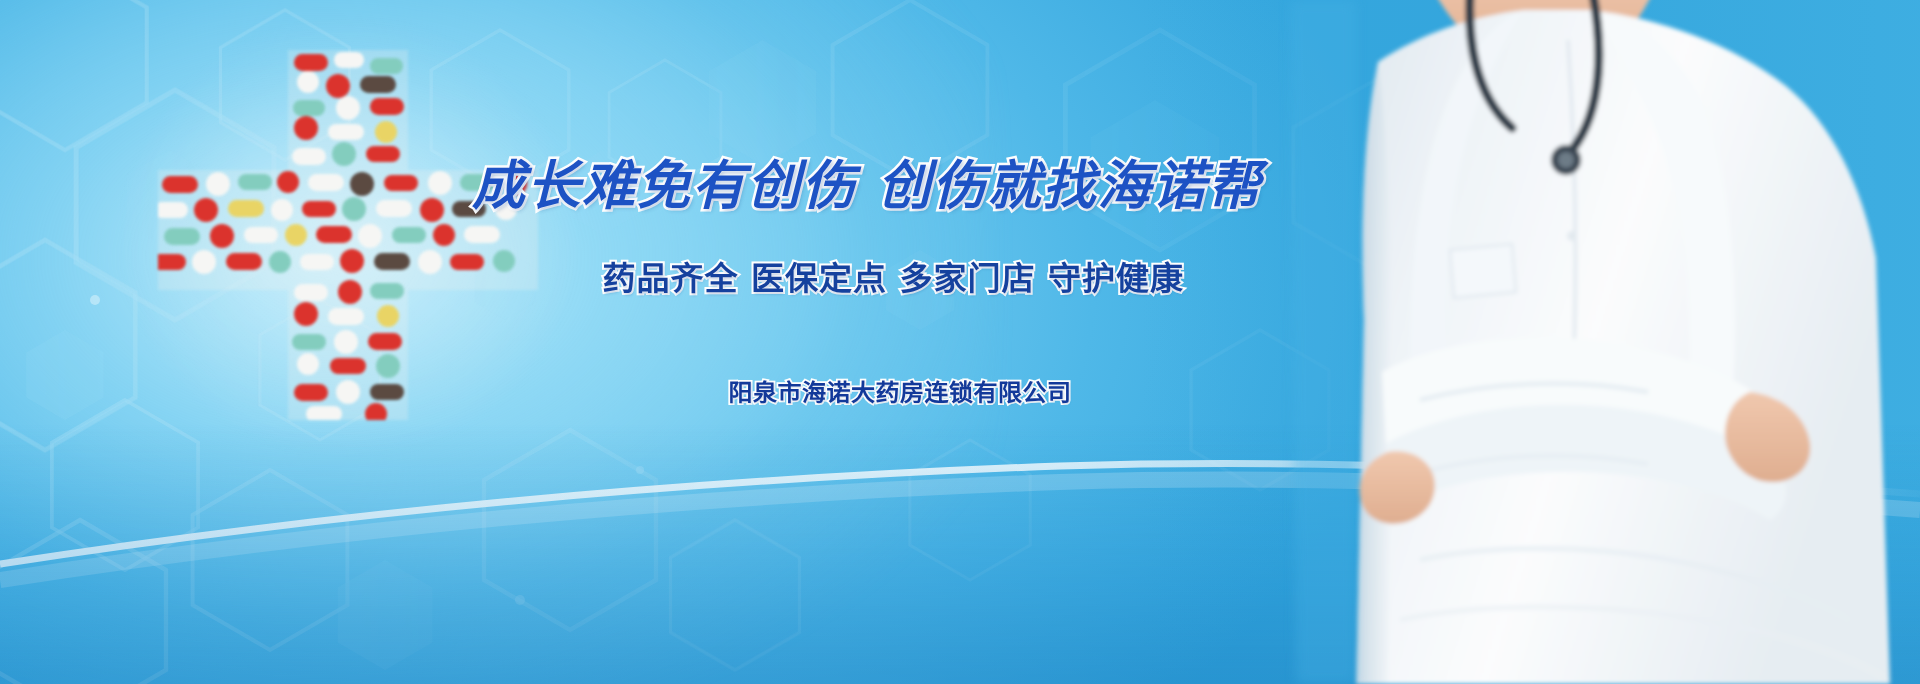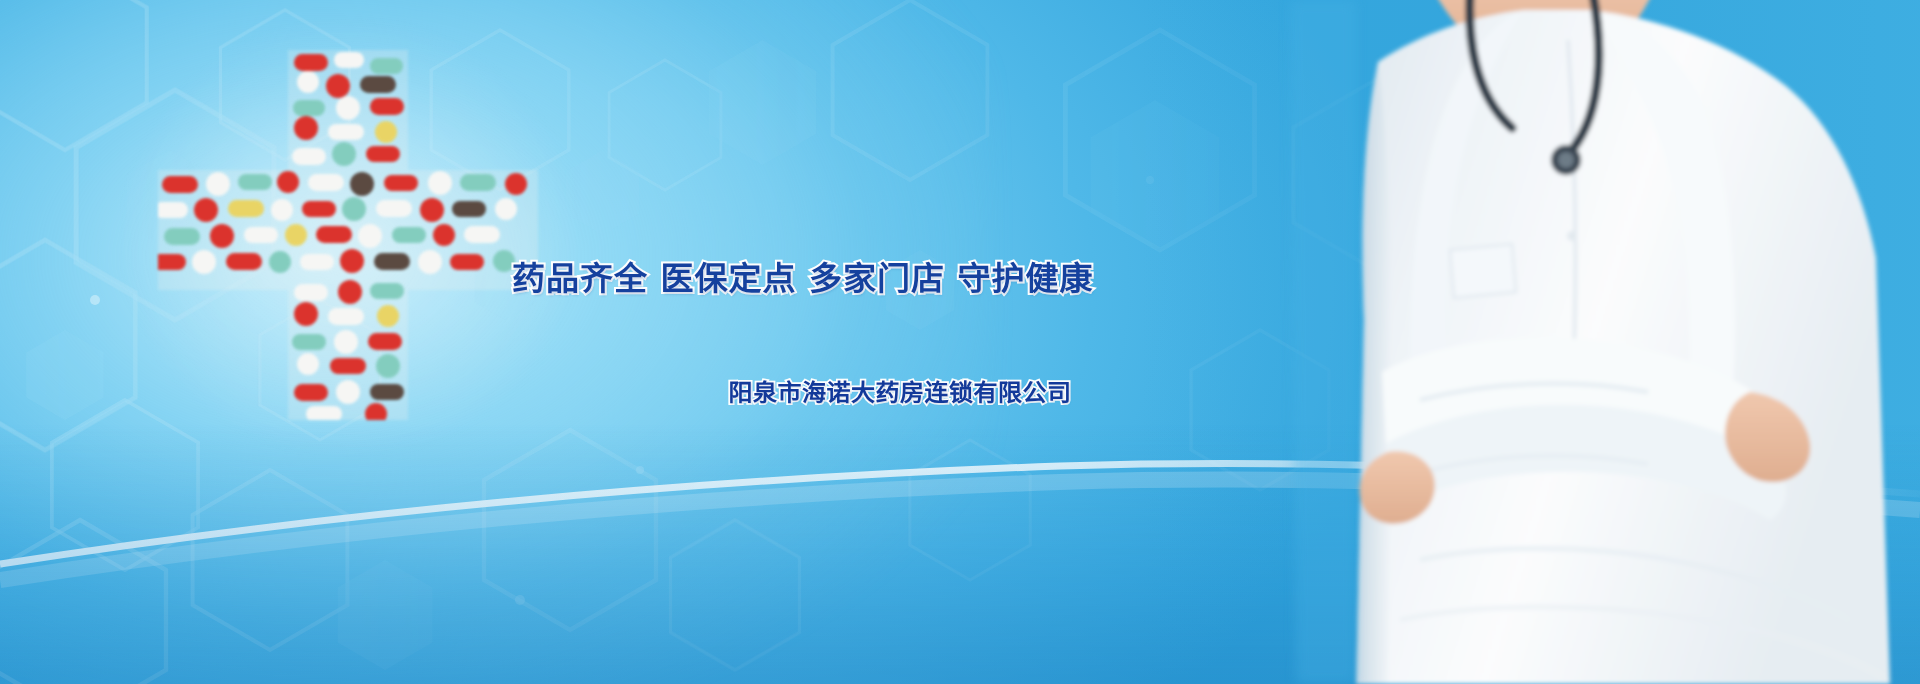"成长难免有创伤 创伤就找海诺帮" div.headline { html: none -> <div>成长难免有创伤 创伤就找海诺帮</div> }
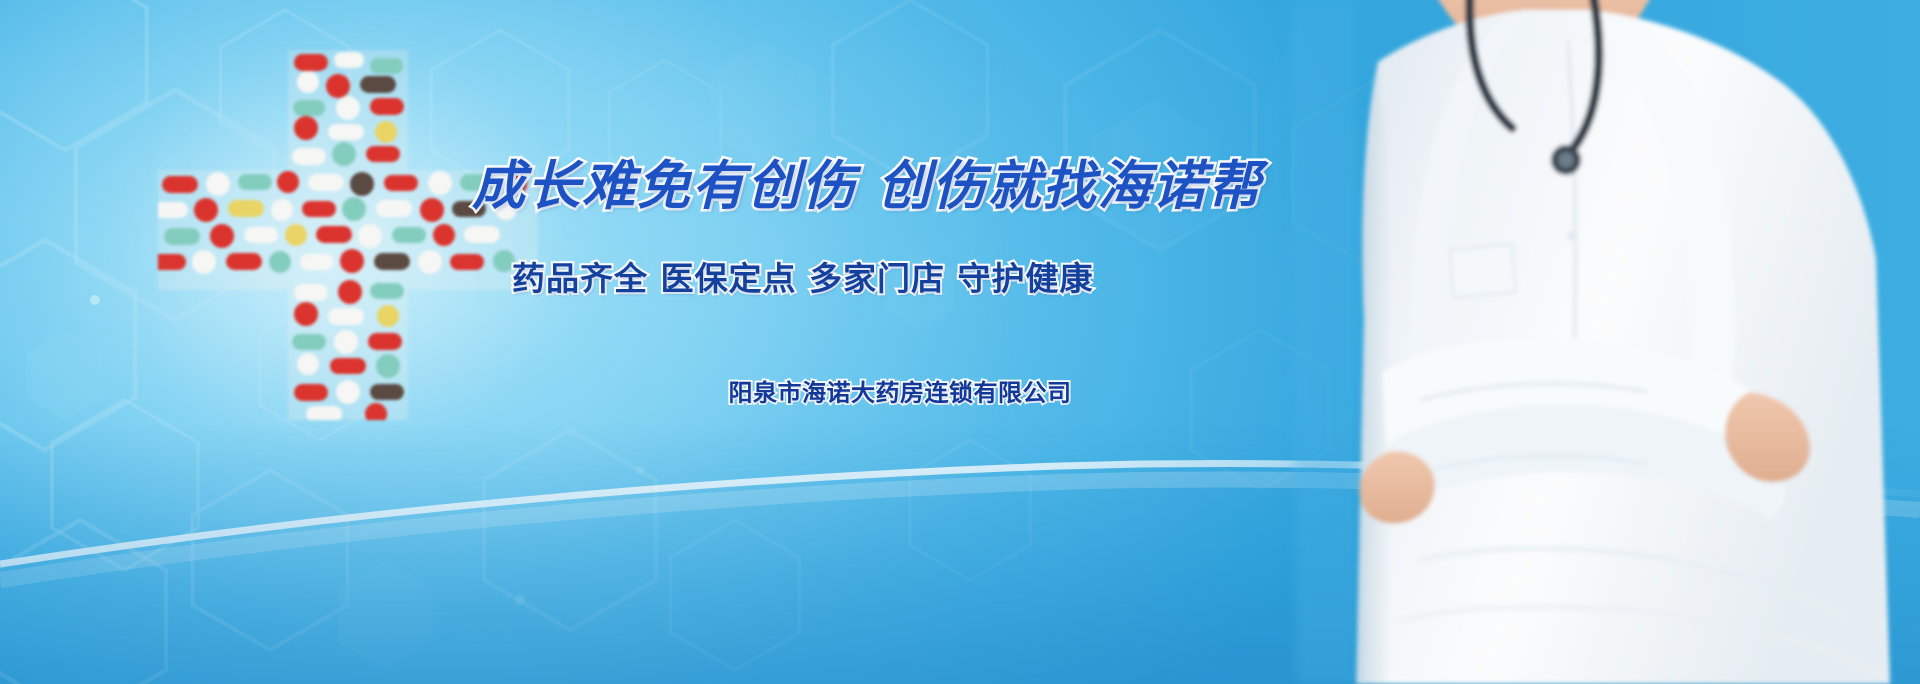"药品齐全 医保定点 多家门店 守护健康" .subtitle { text-align: left -> right }
